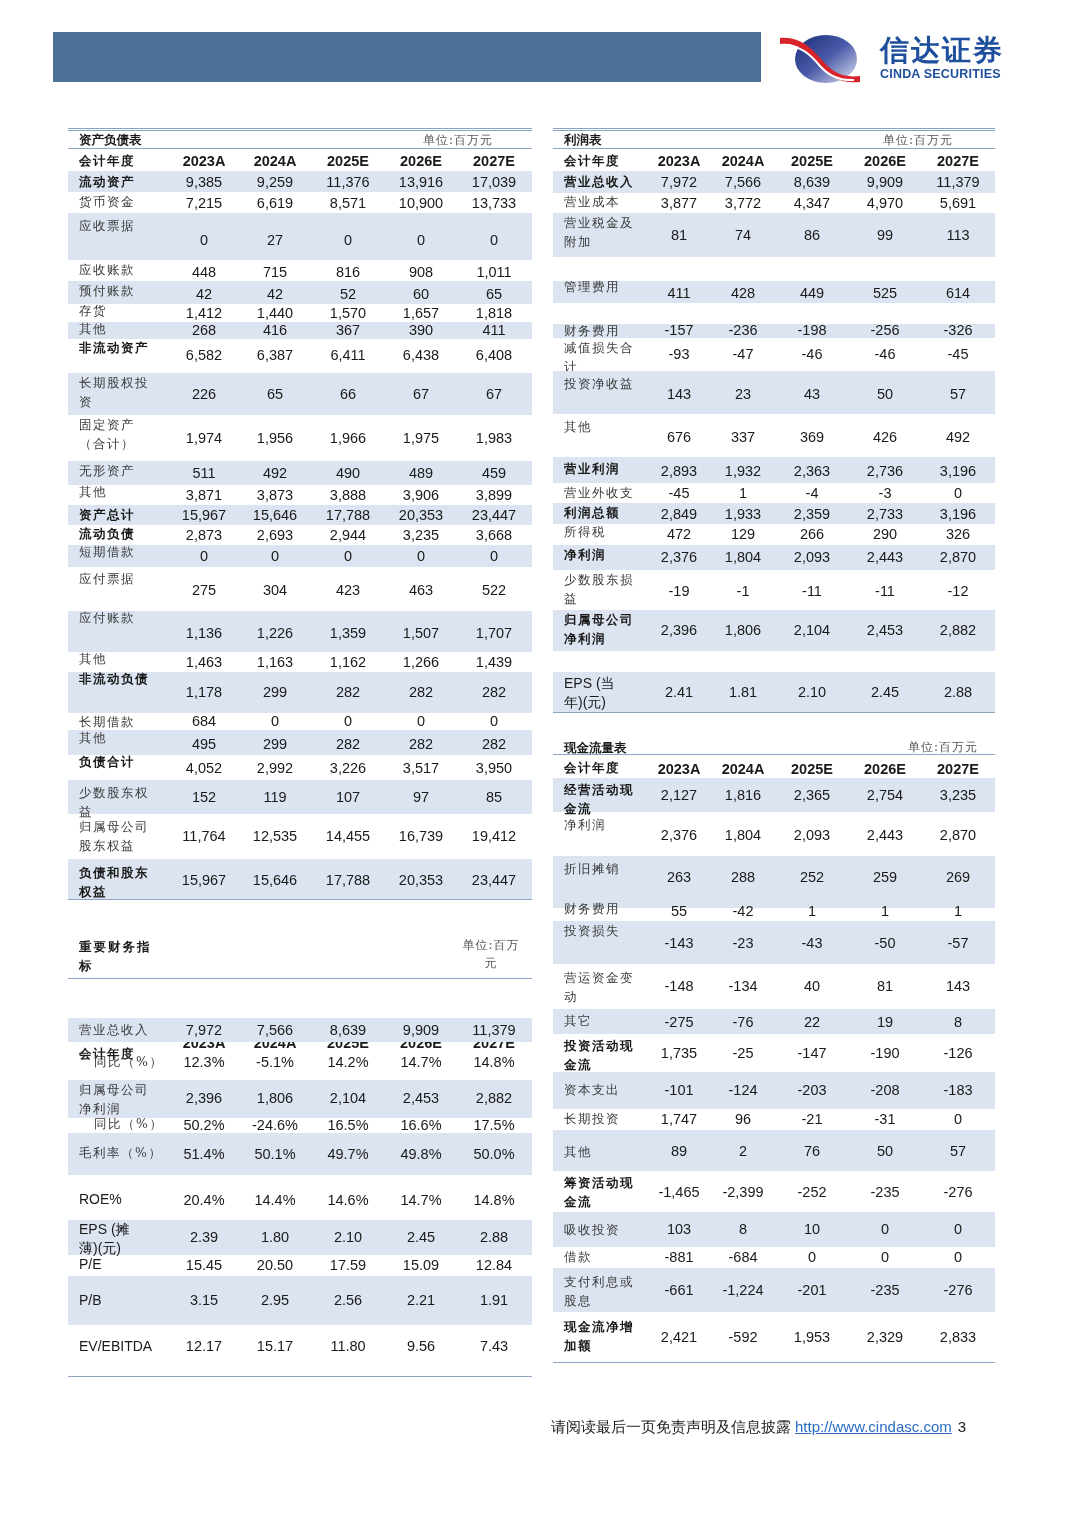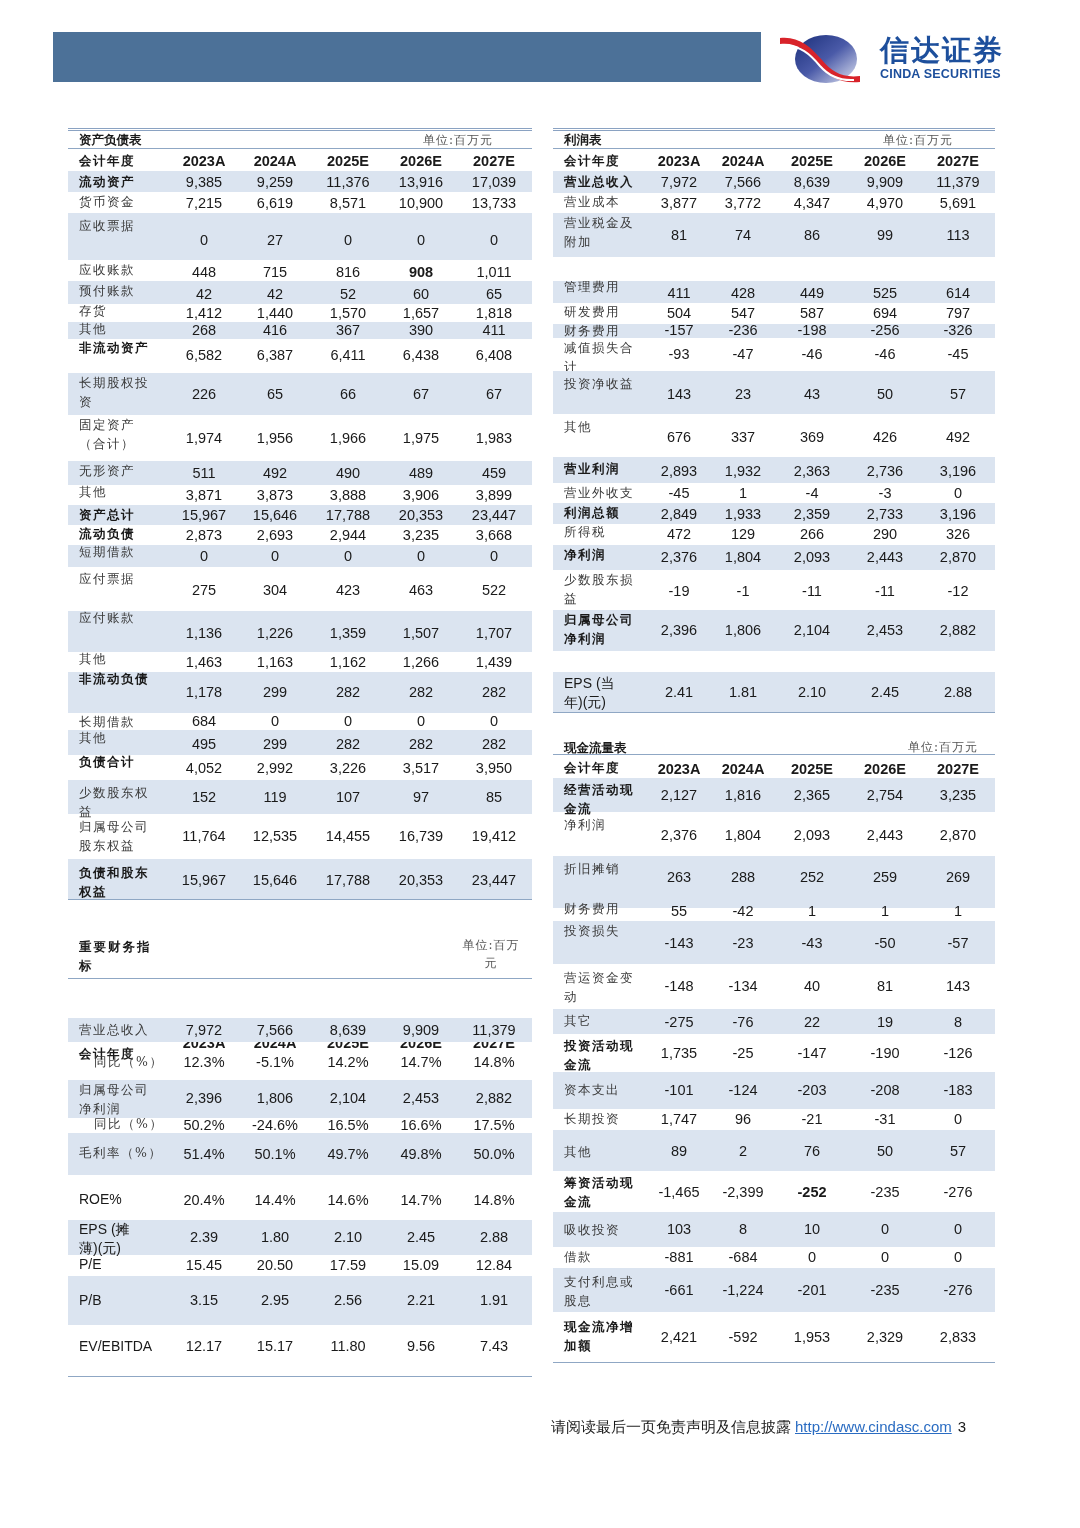"908" div.val { font-weight: bold -> none }
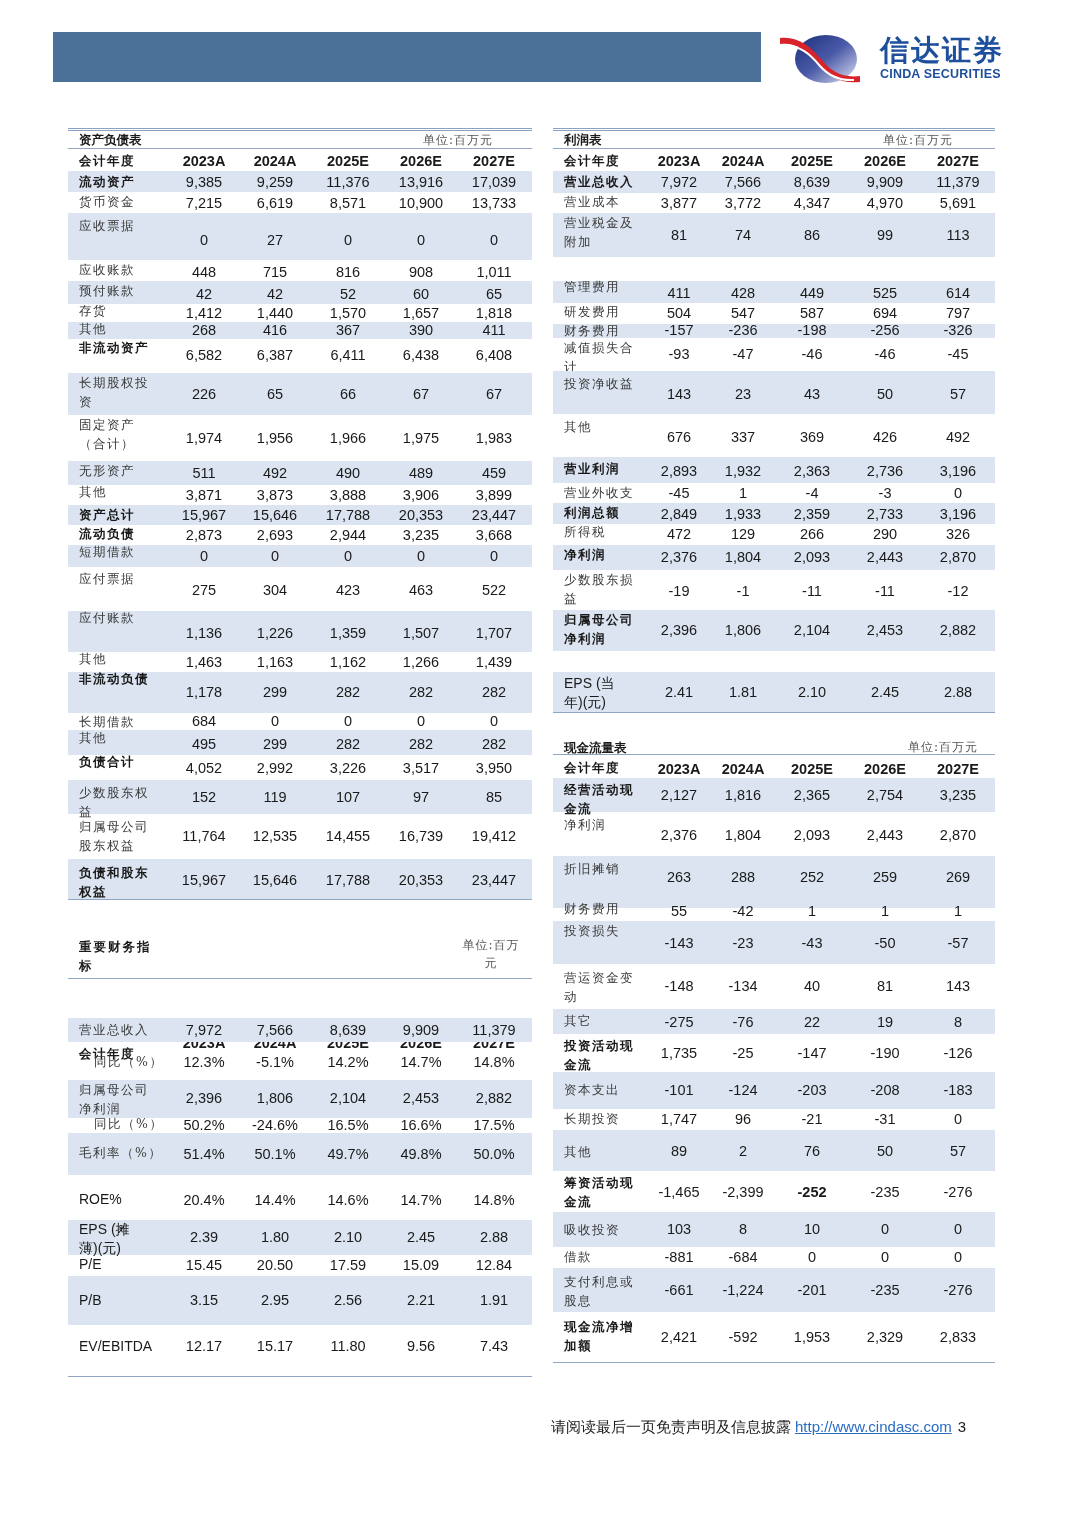"研发费用" div.row { html: <div> <div>研发费用</div> <div>504</div> <div>547</div> <div>587</div> <div>694</div> <div>797</div> </div> -> none }
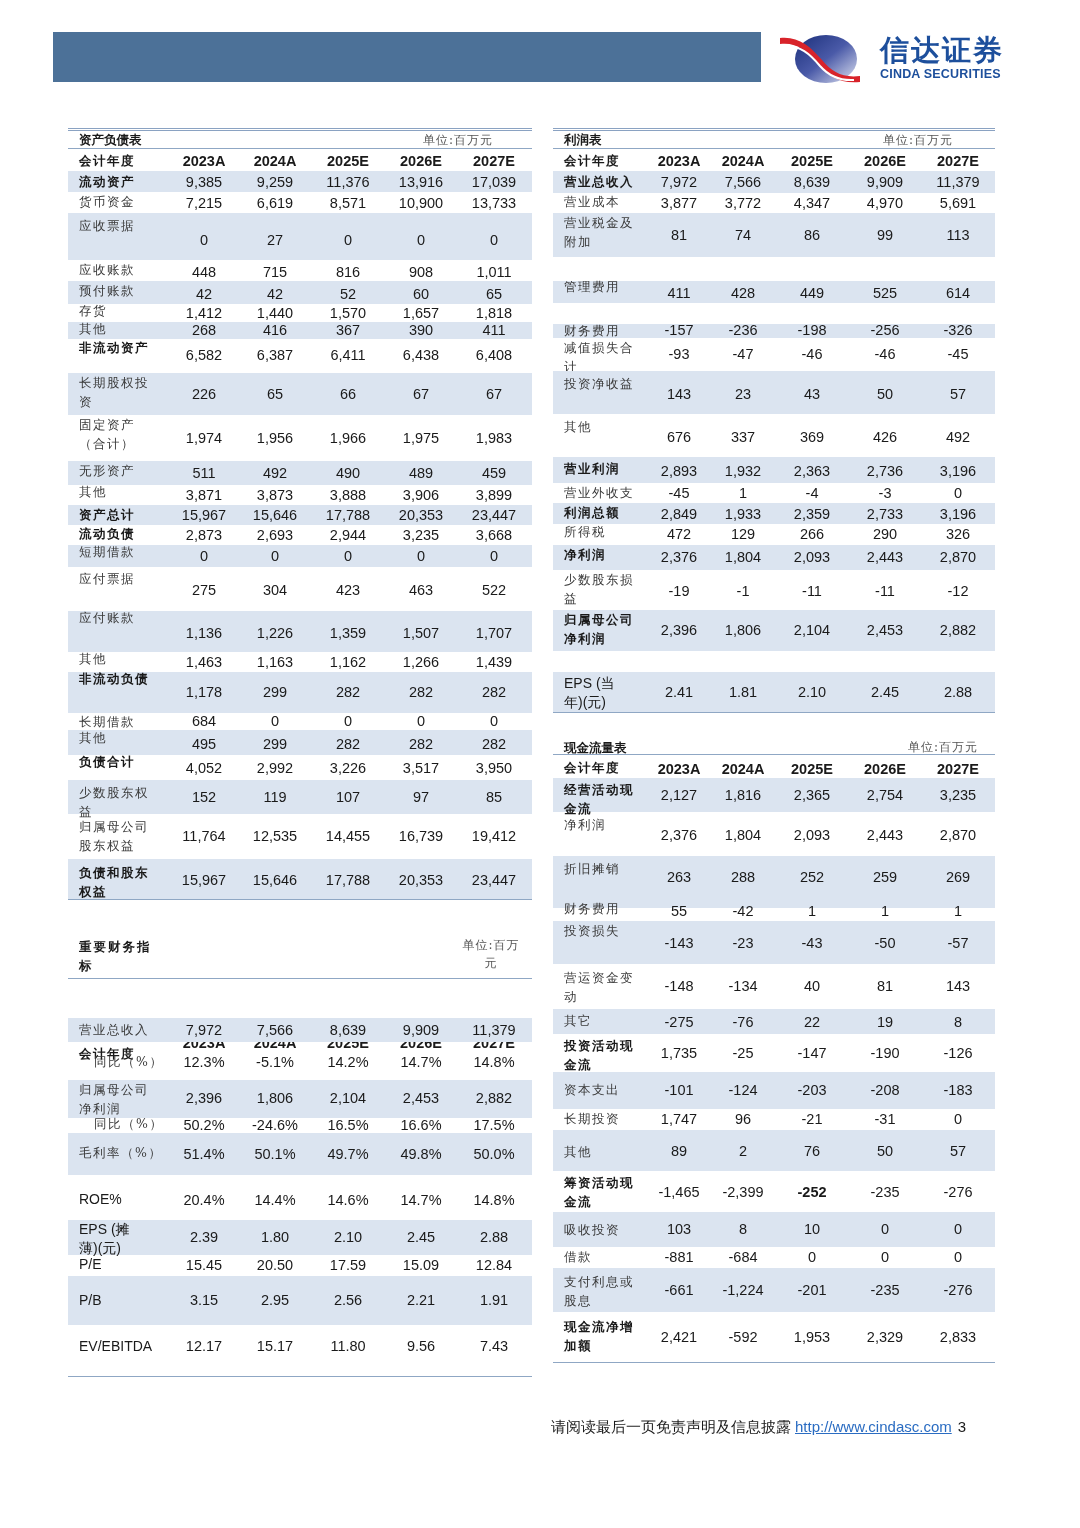"-252" div.val { font-weight: bold -> none }
